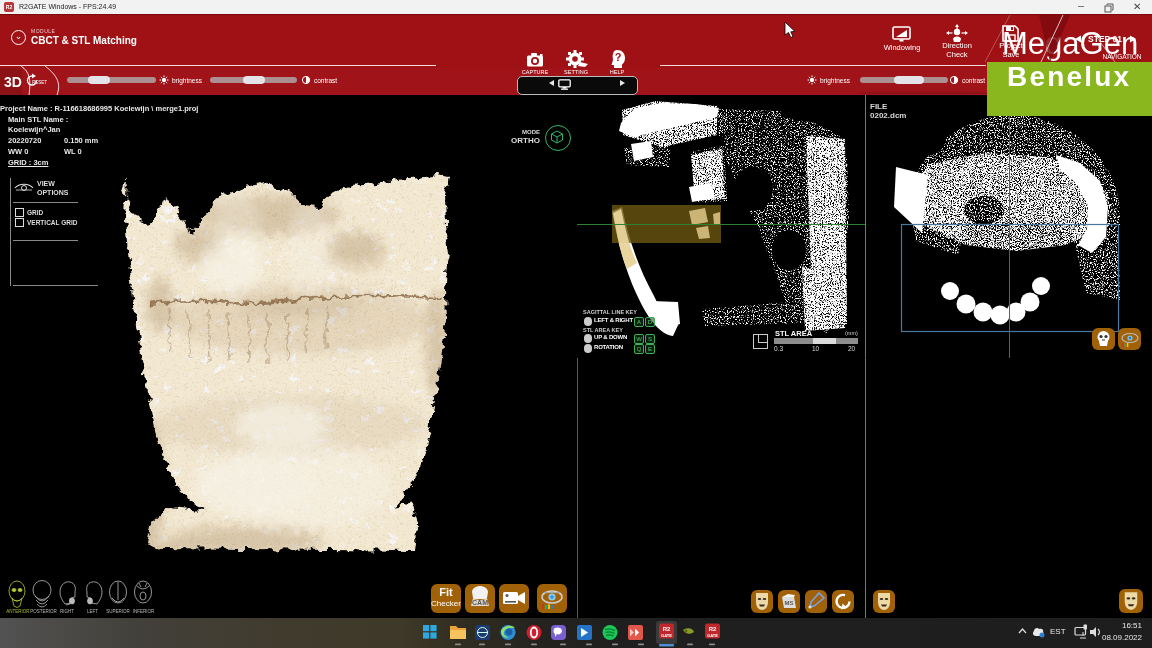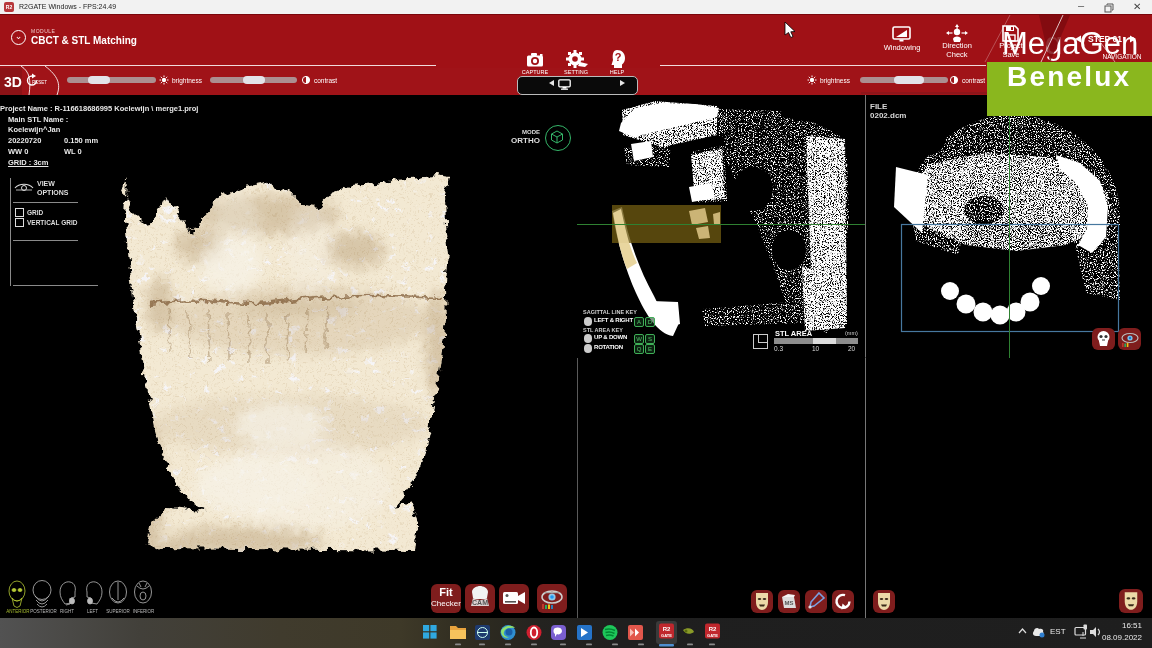"Fit" .gbtn { background: #7f1d1d -> #a16207 }
